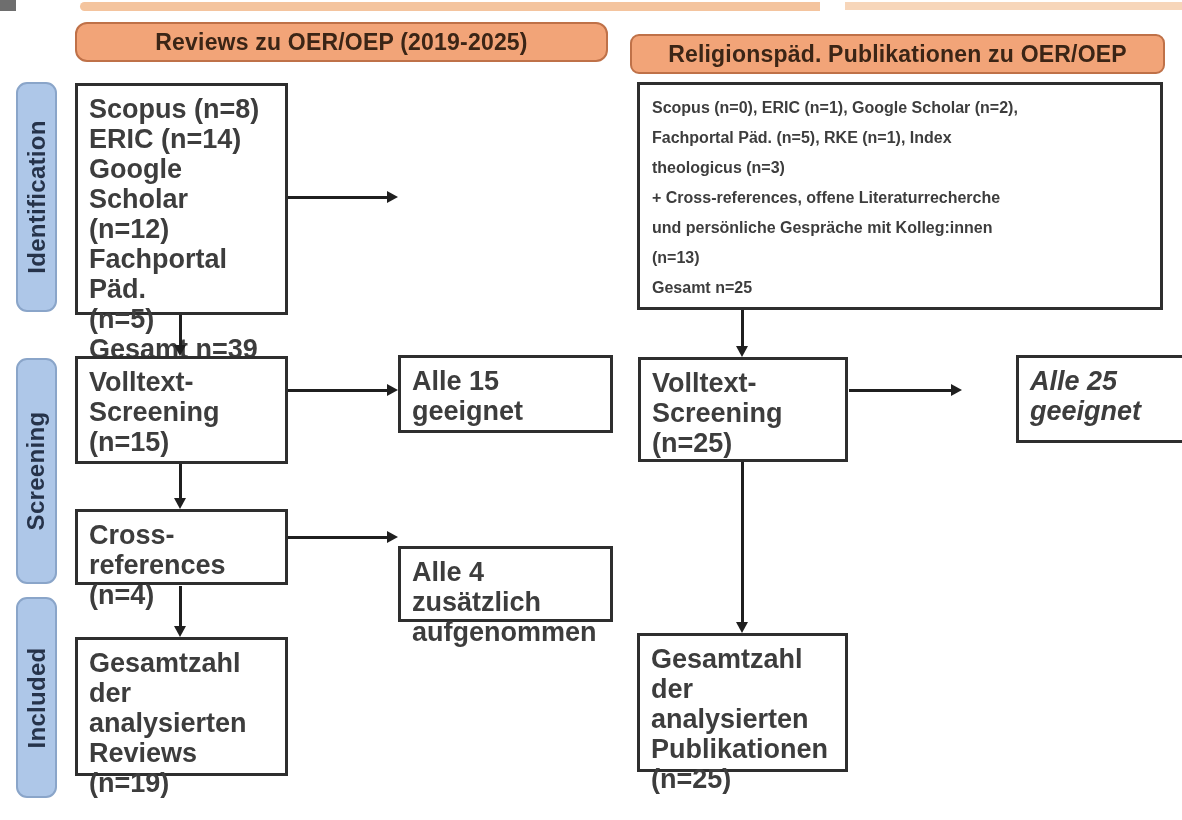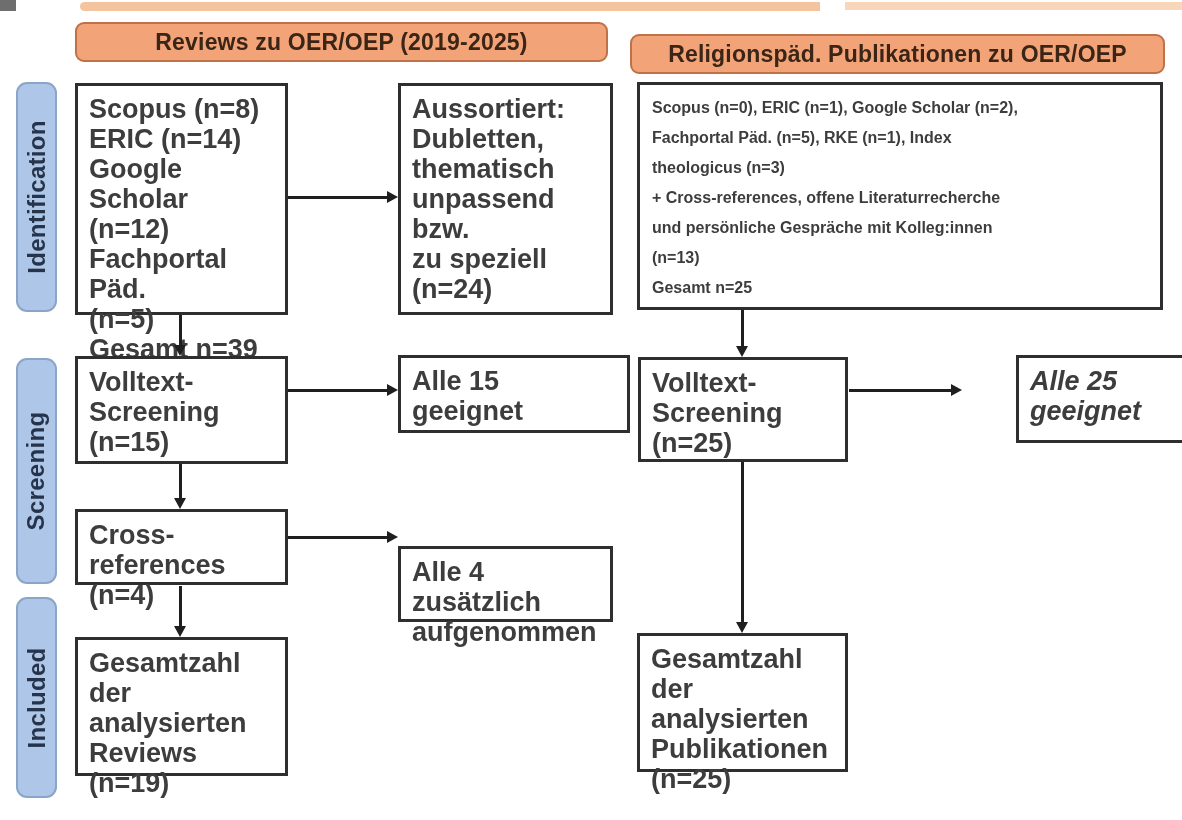"Reviews zu OER/OEP (2019-2025)" div.col-header { border-radius: none -> 12px }
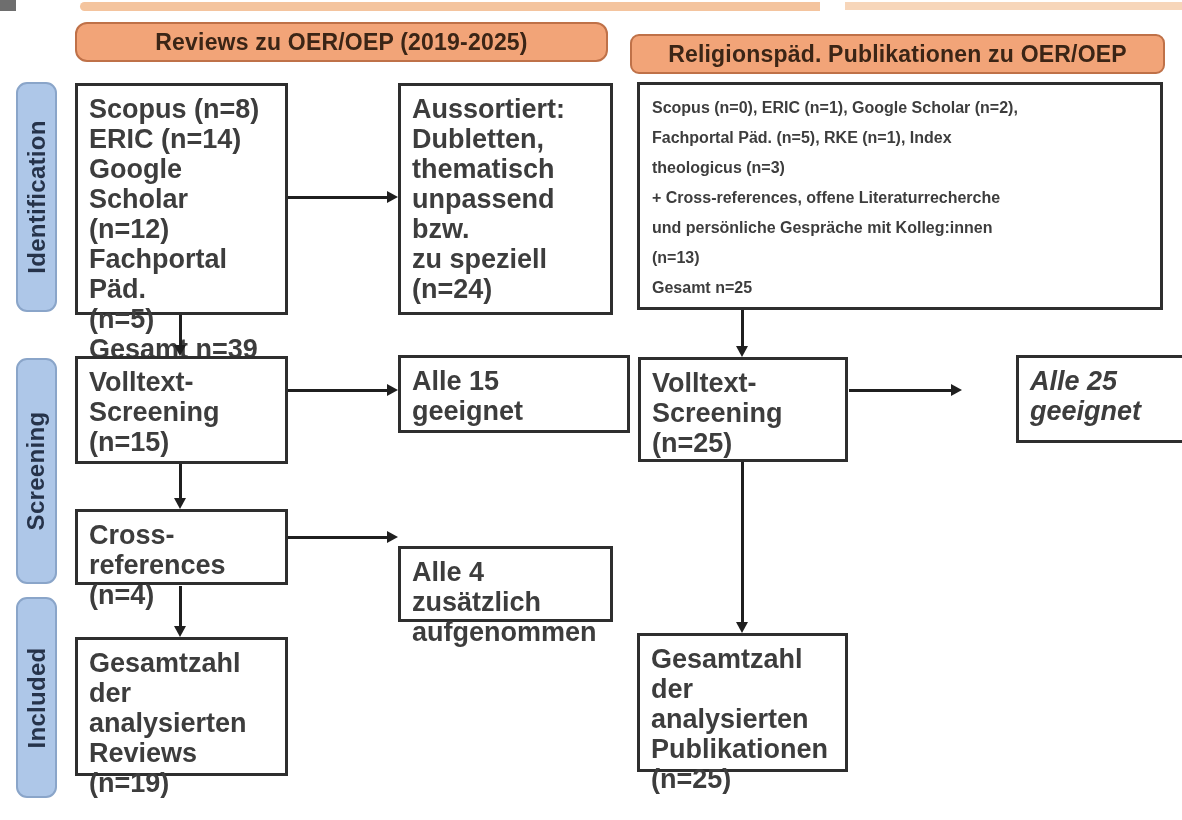"Aussortiert:" div.fbox { html: <div> <div>Aussortiert: Dubletten, thematisch unpassend bzw. zu speziell (n=24)</div> </div> -> none }
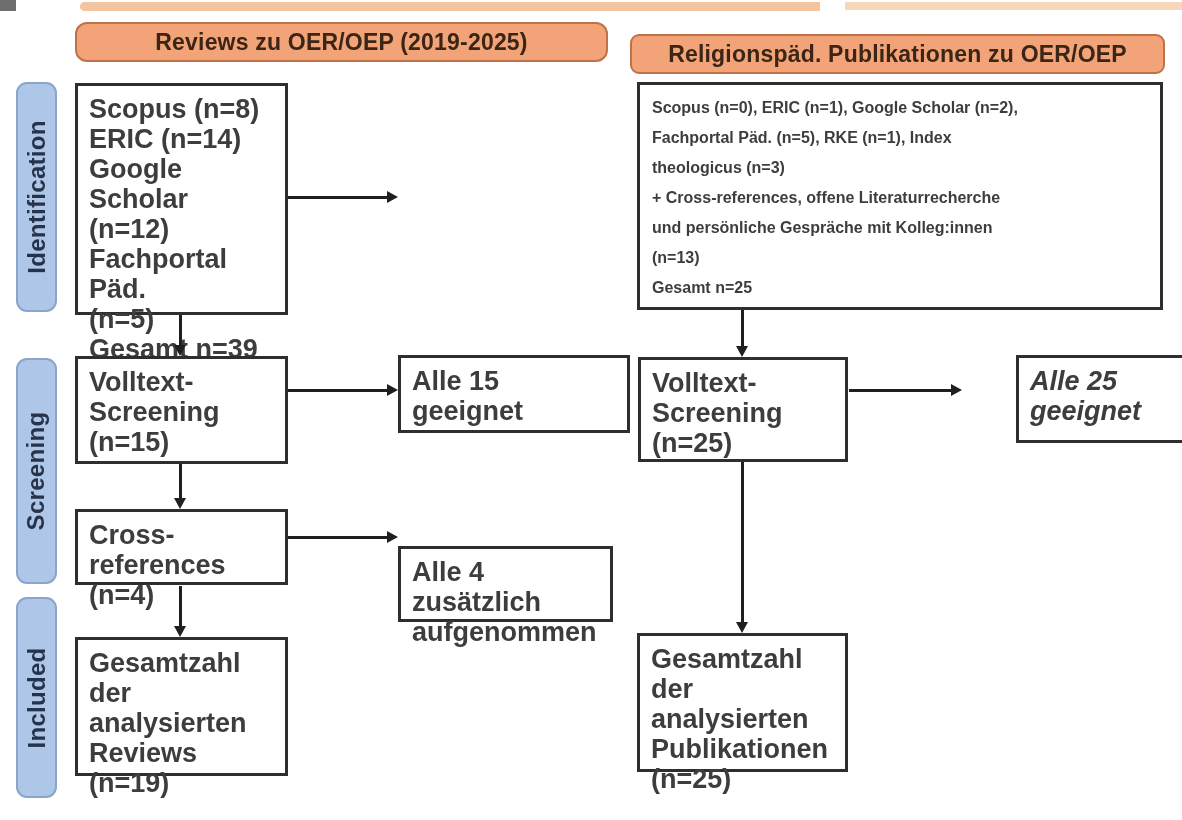"Alle 15 geeignet" div.fbox { width: 232px -> 215px }
